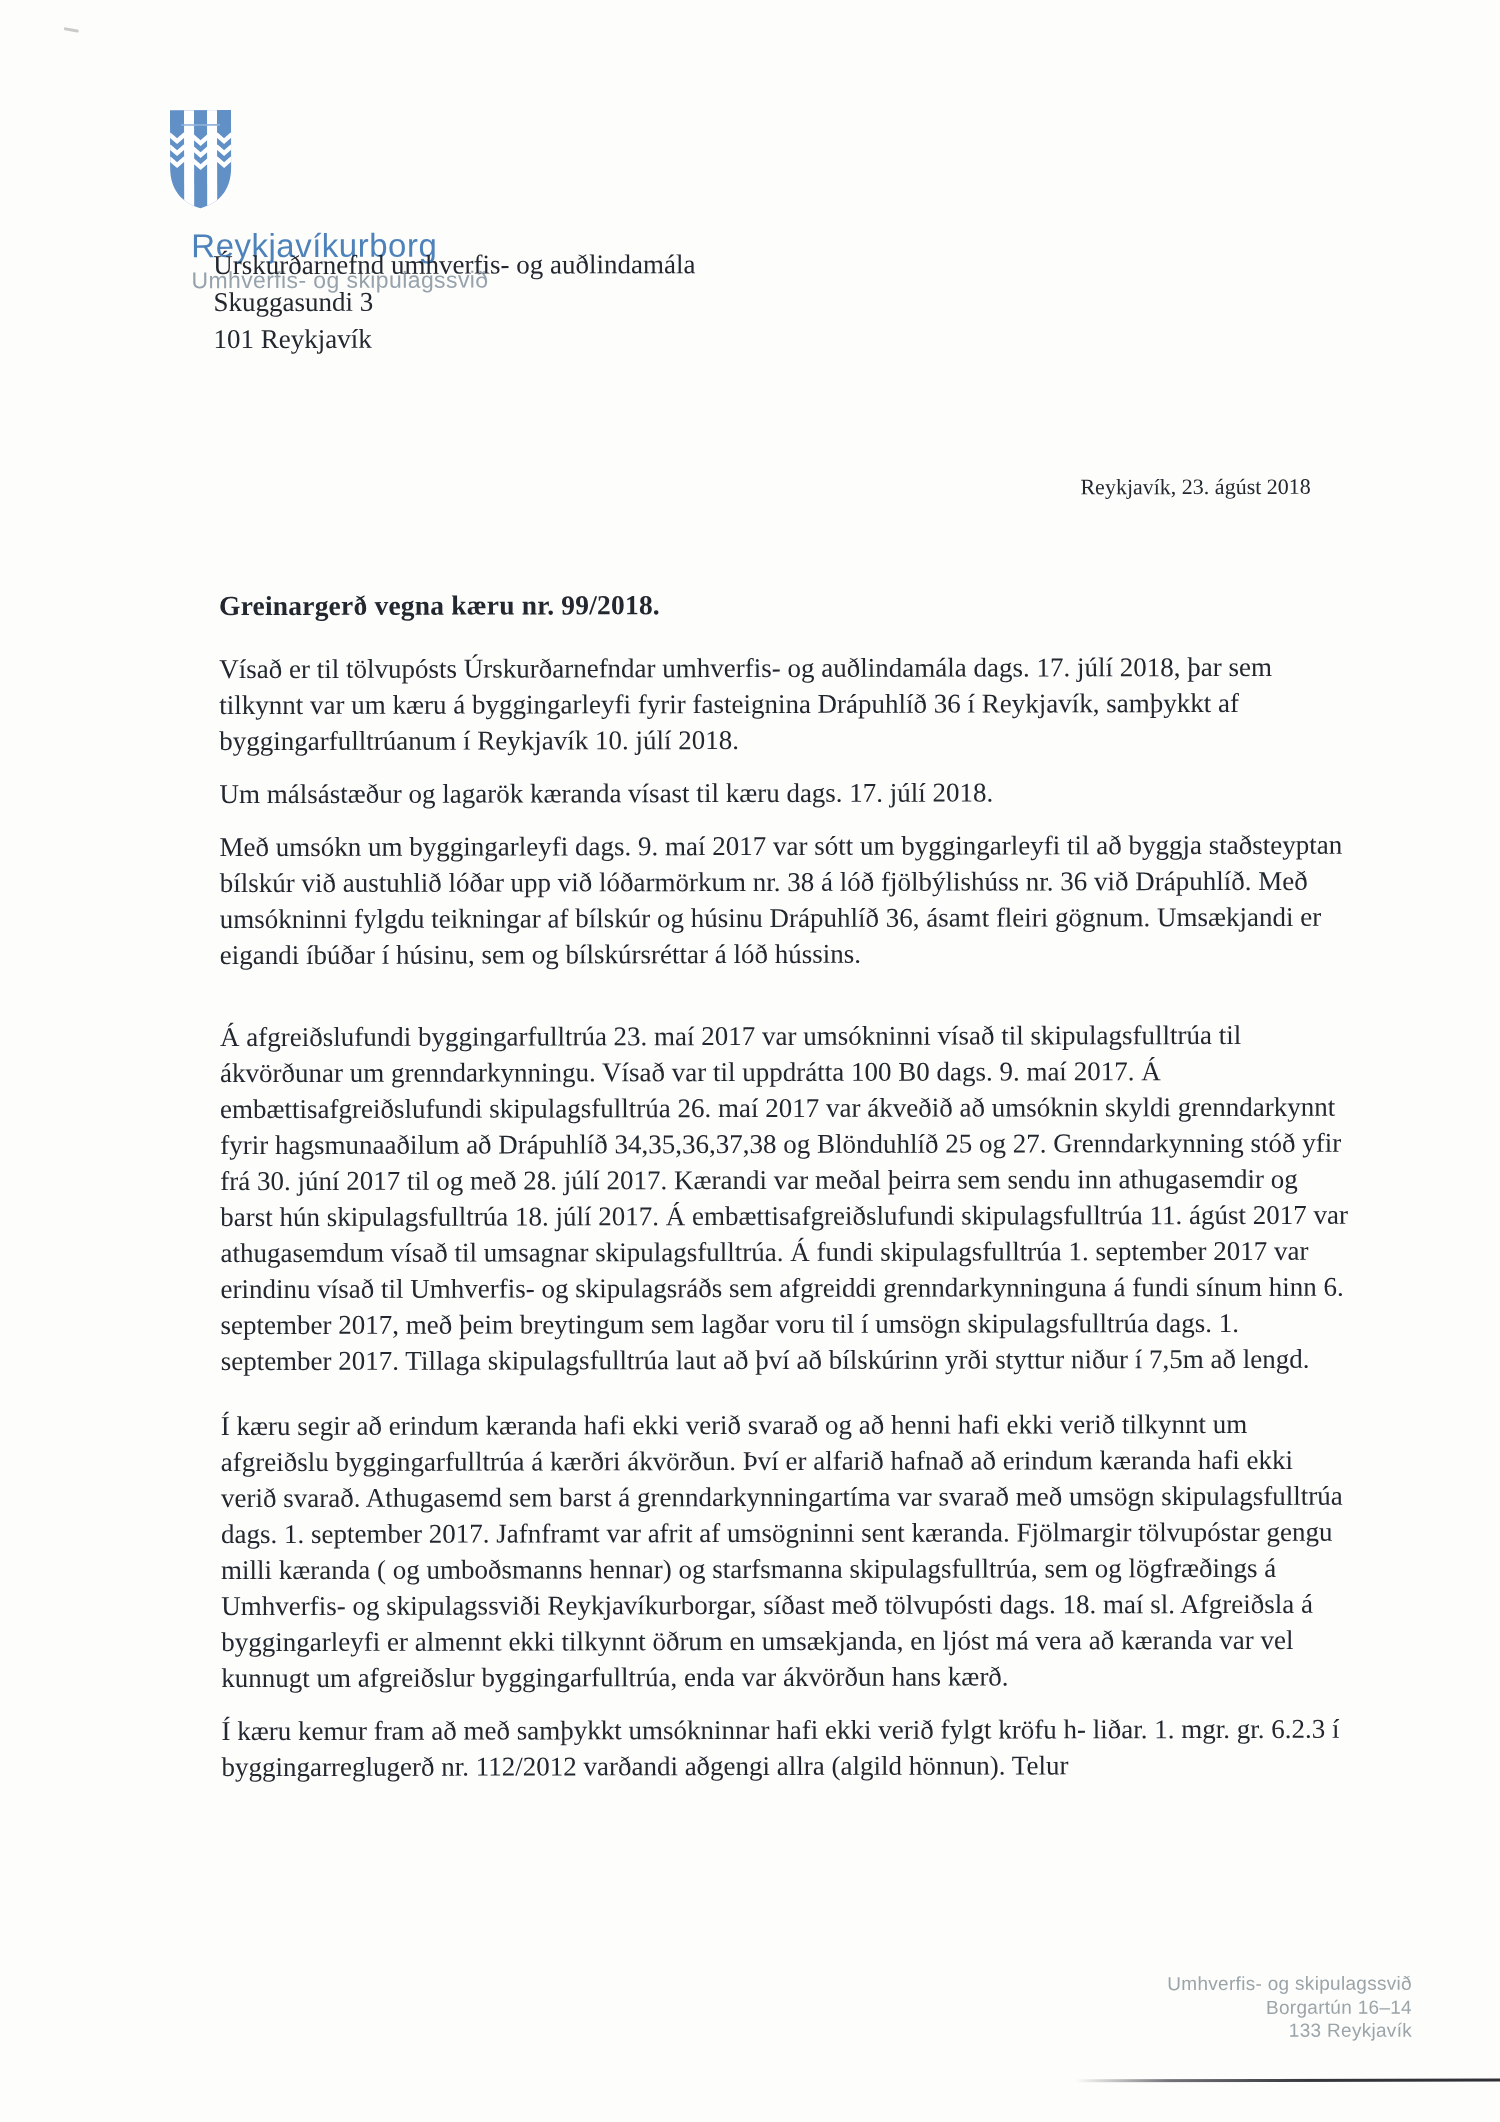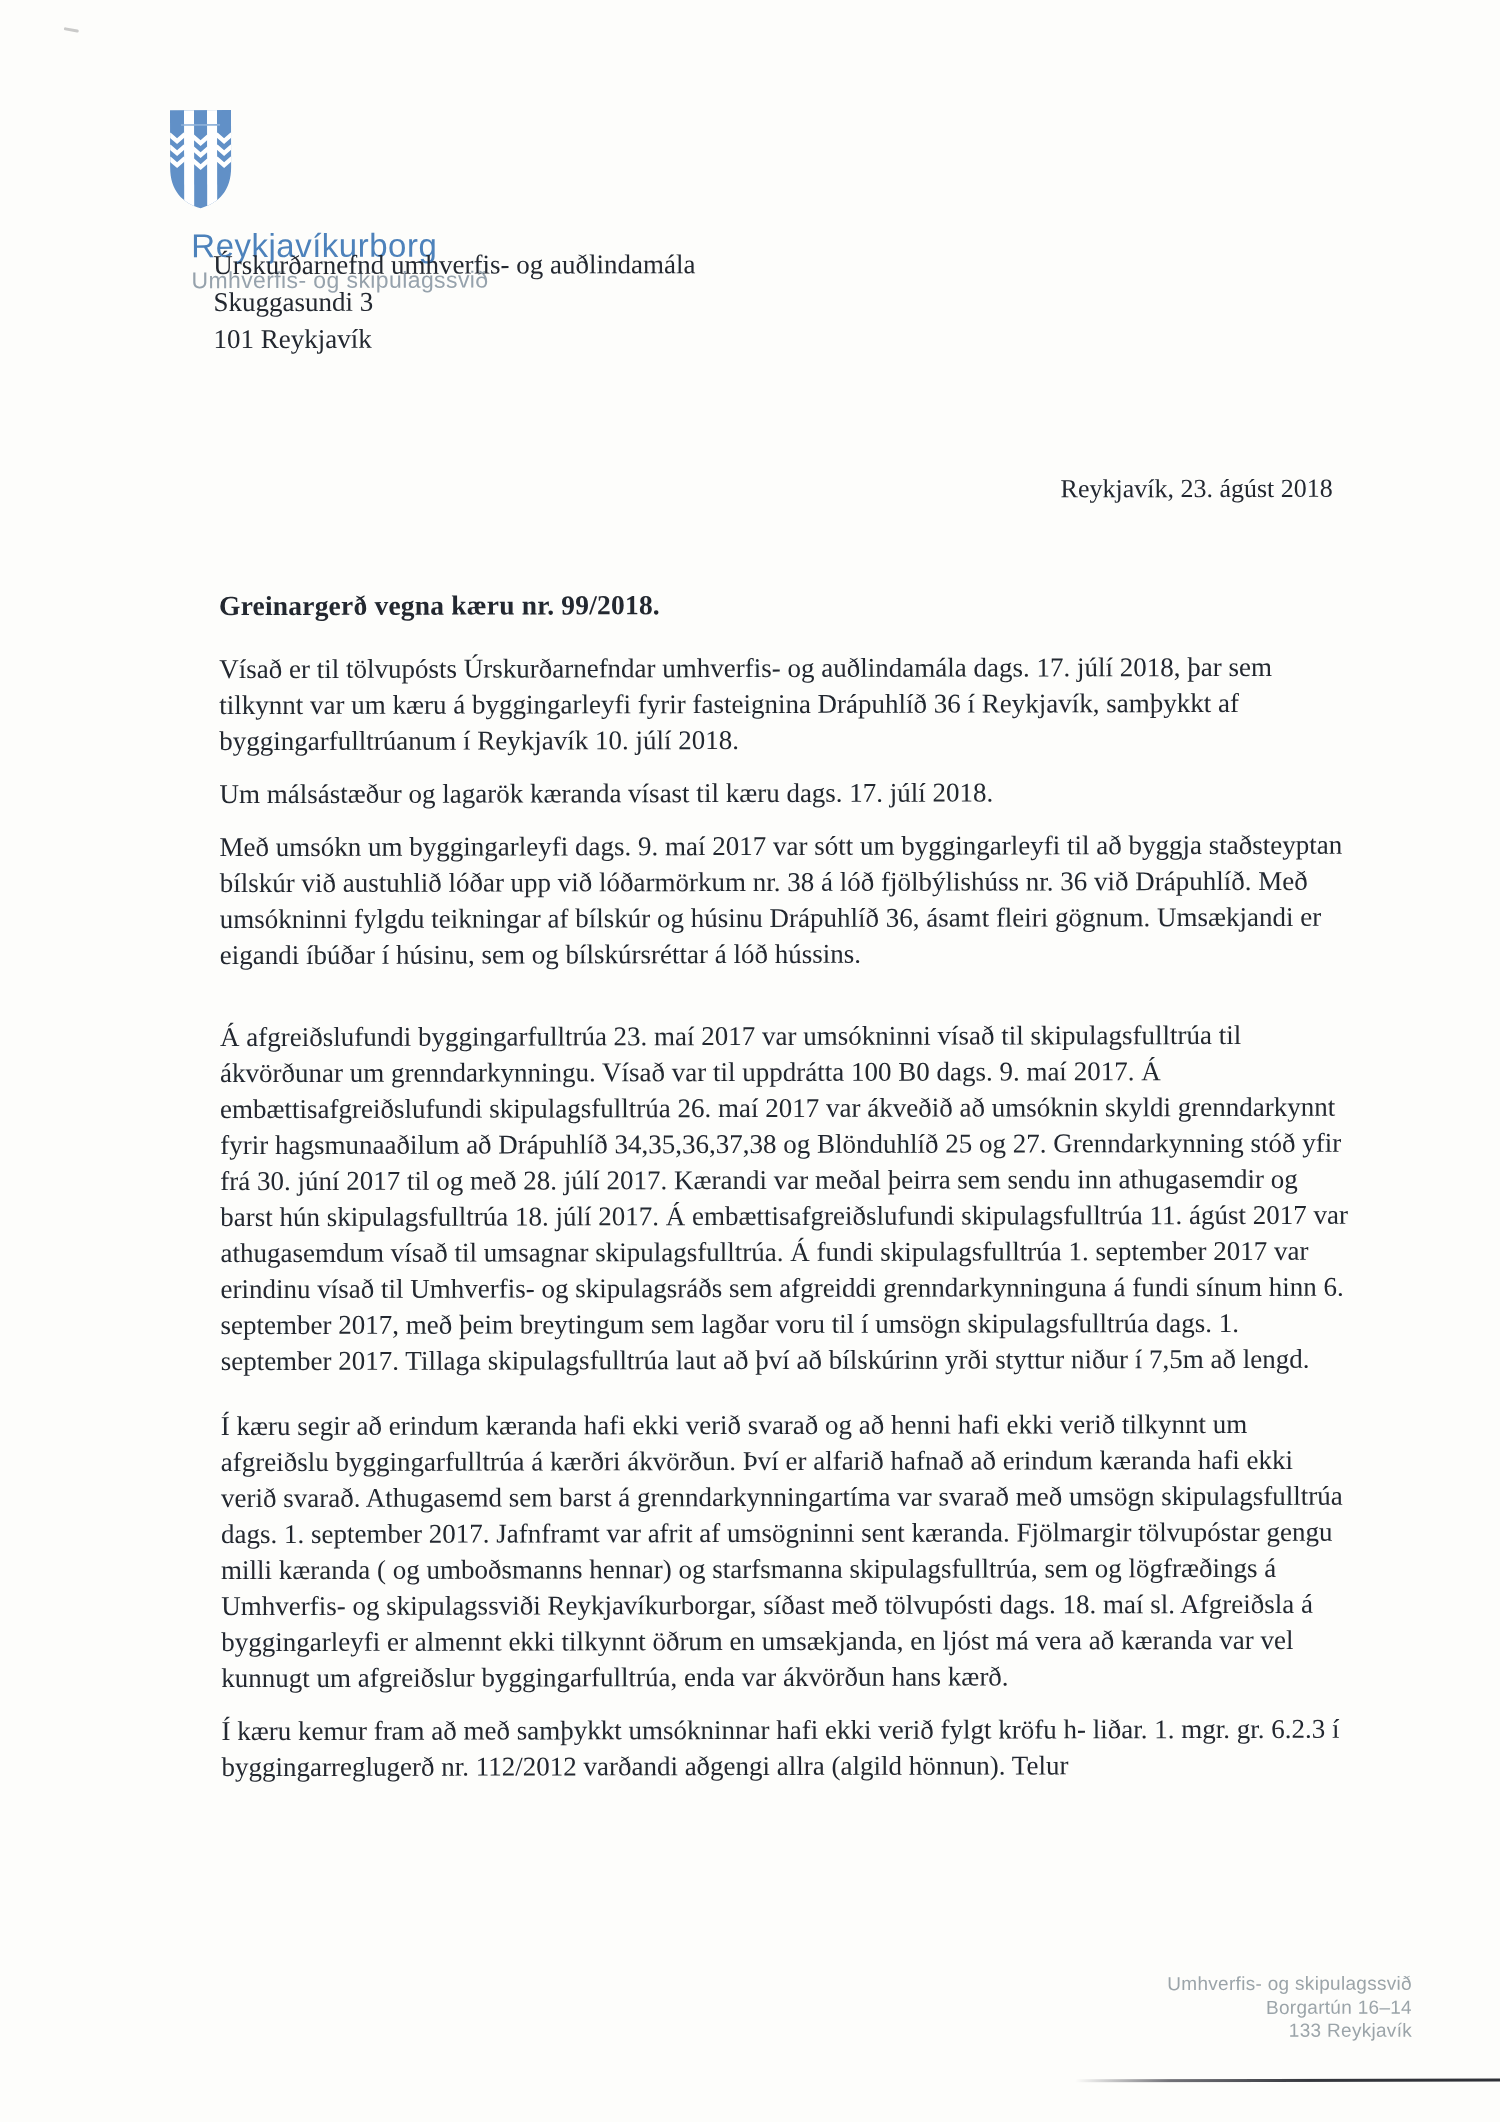"Reykjavík, 23. ágúst 2018" .dateline { font-size: 26px -> 22px; right: 166px -> 188px }
